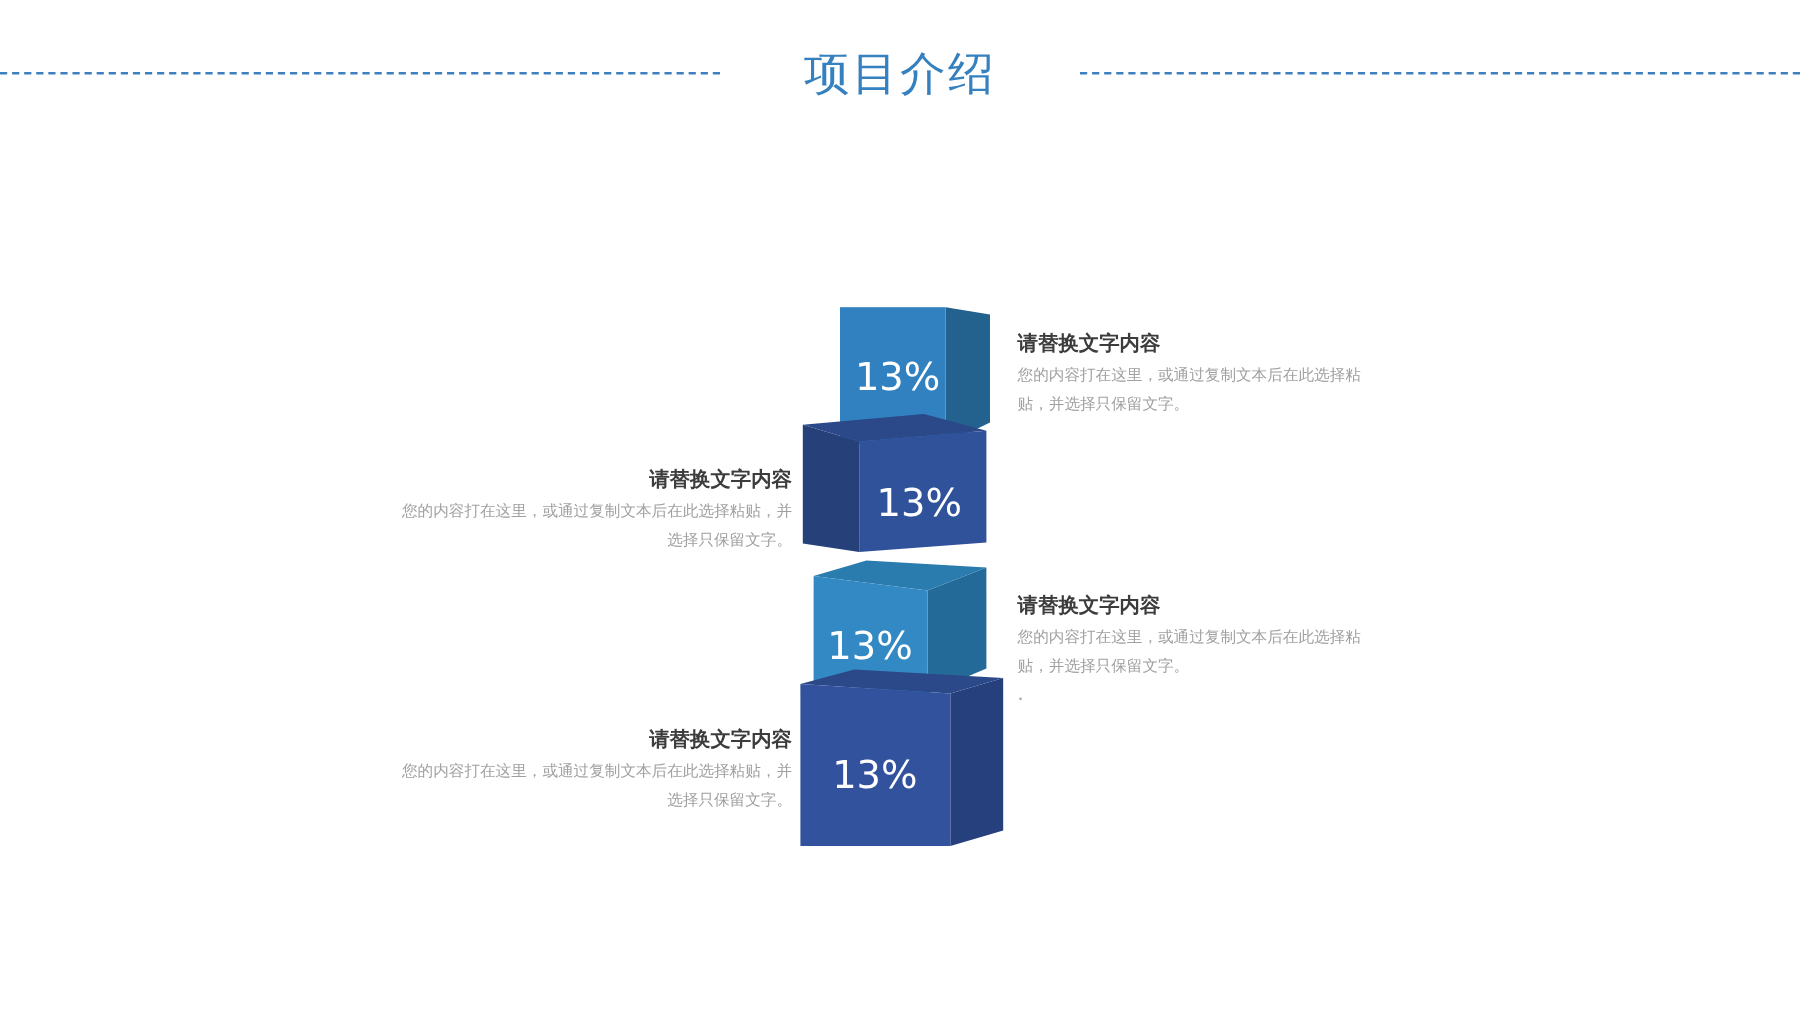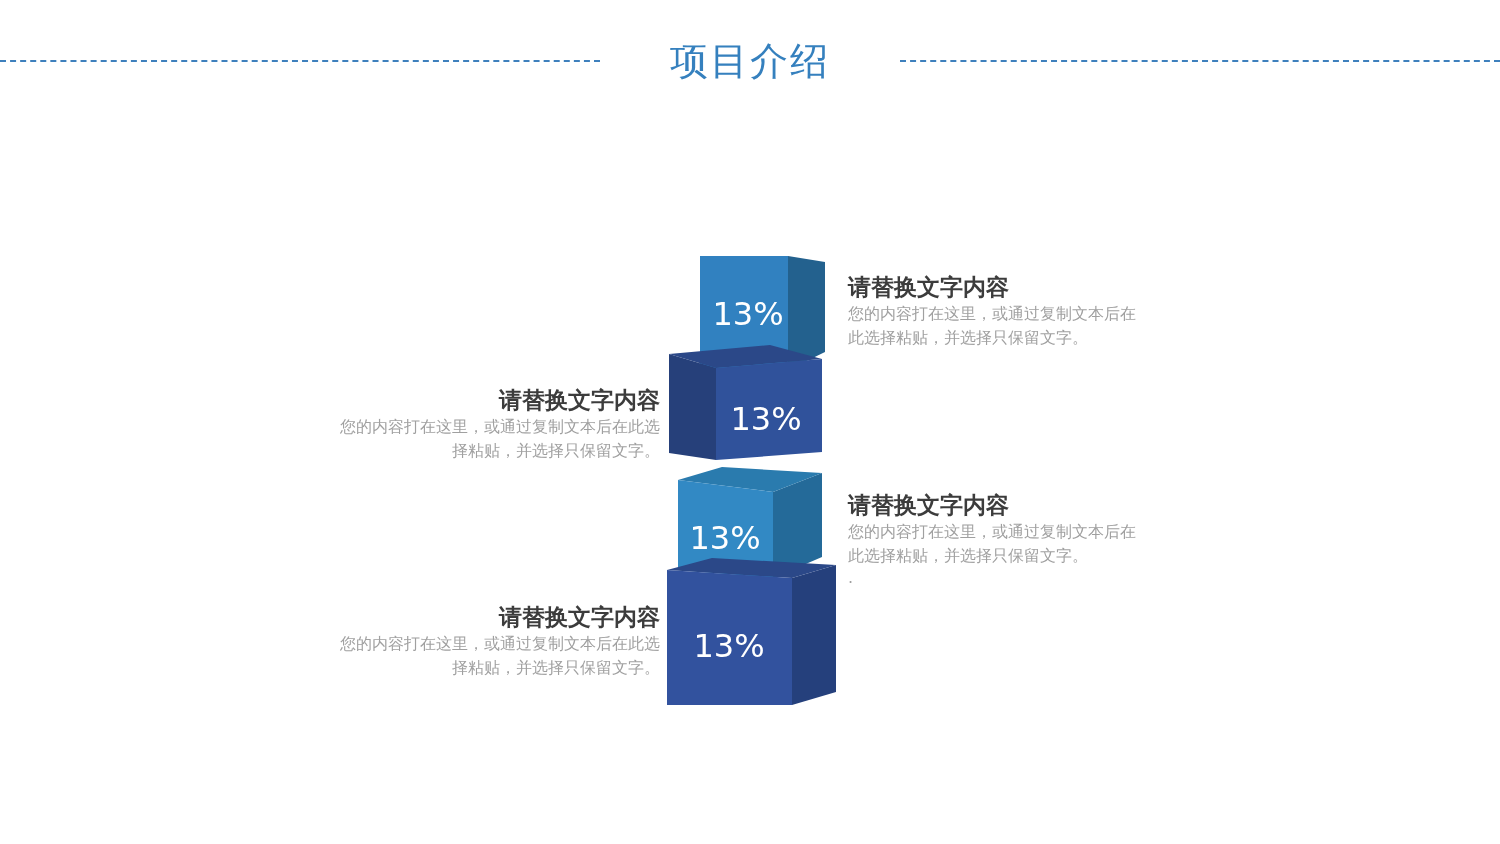"请替换文字内容" .txt .t-head { font-size: 23px -> 17px }
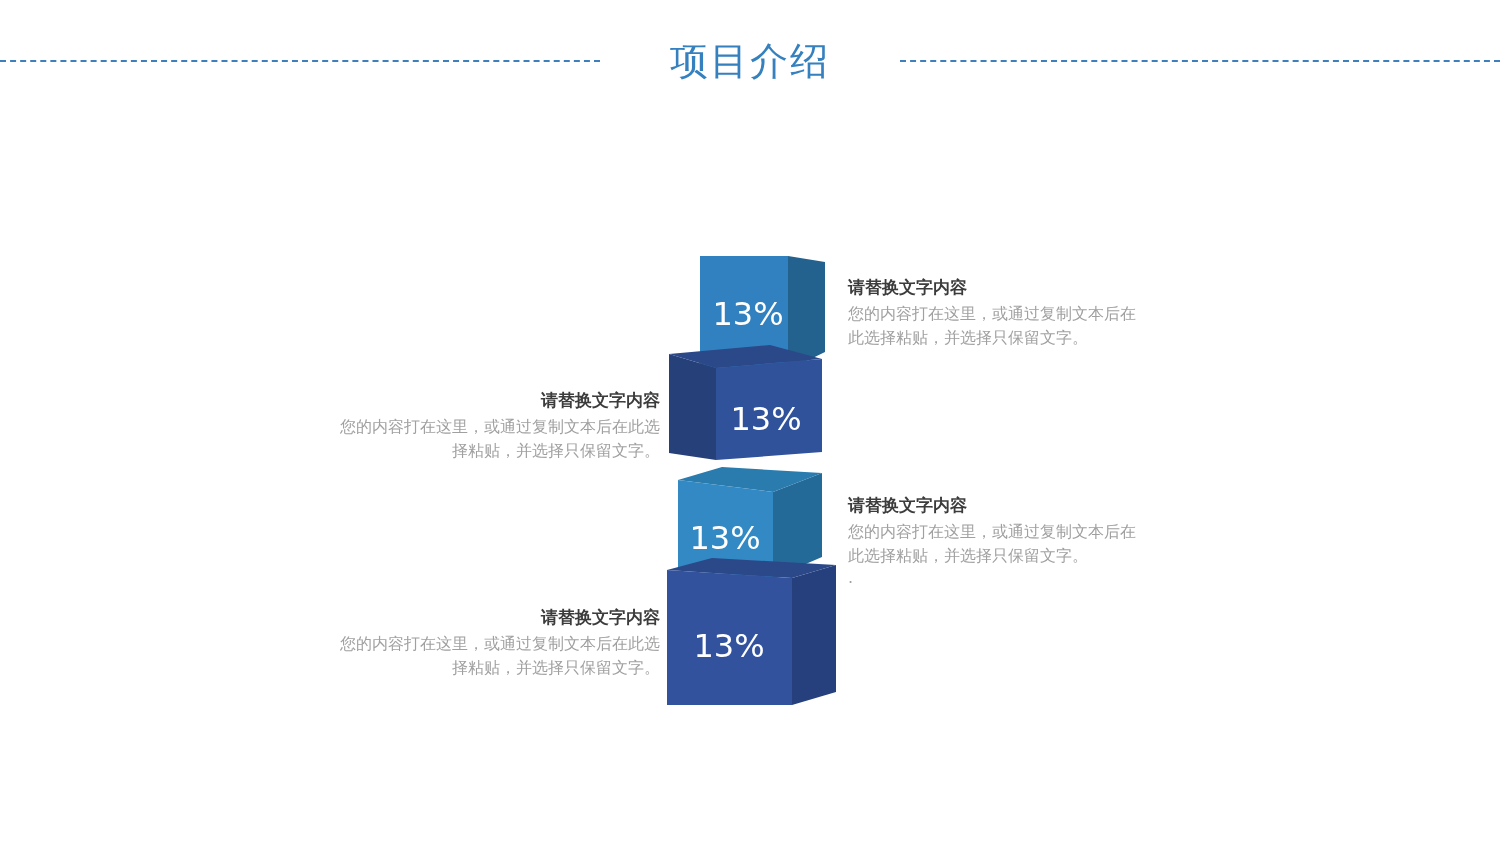"您的内容打在这里，或通过复制文本后在此选择粘贴，并选择只保留文字。" .txt .t-body { font-size: 16px -> 13px }
